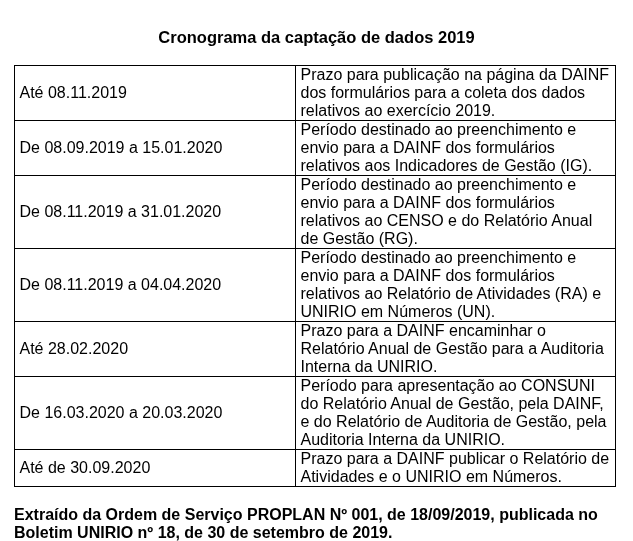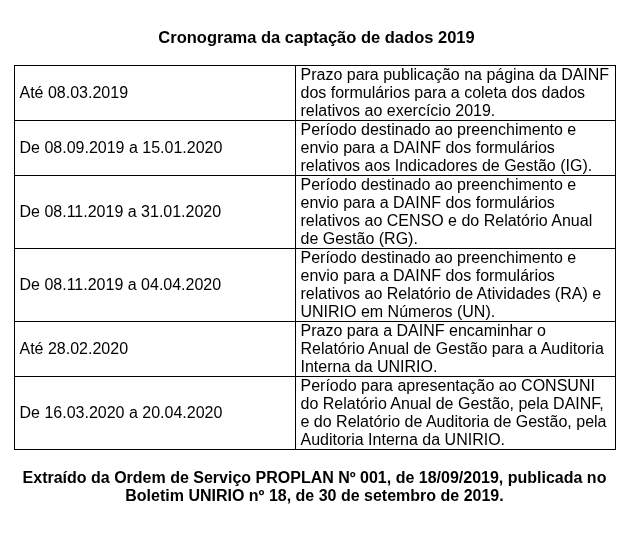"Até 08.03.2019" td.period-cell { text: 08.03.2019 -> 08.11.2019 }
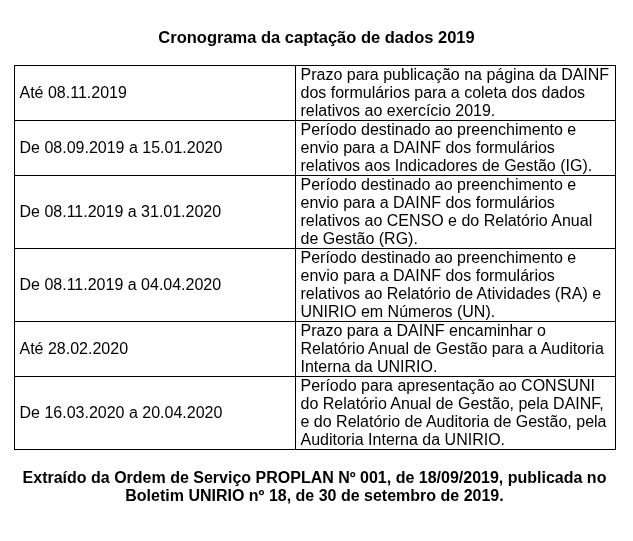"De 16.03.2020 a 20.04.2020" td.period-cell { text: 20.04.2020 -> 20.03.2020 }
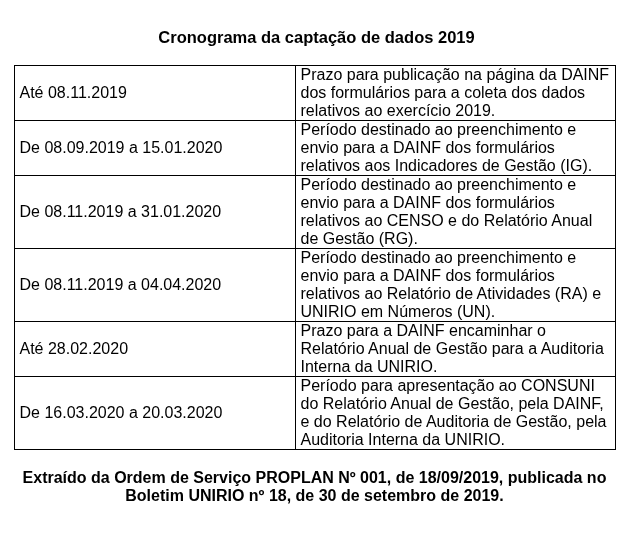"Até de 30.09.2020" tr { html: none -> <tr> <td>Até de 30.09.2020</td> <td><span>Prazo para a DAINF publicar o Relatório de Atividades e o UNIRIO em Números.</span></td> </tr> }
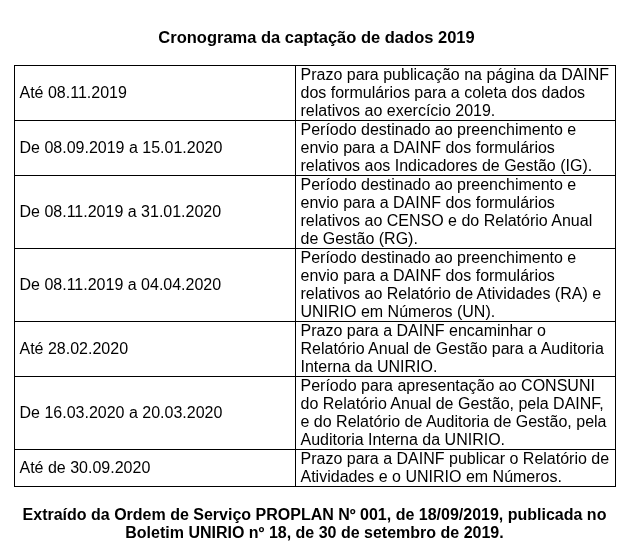"Extraído da Ordem de Serviço" .source-note { text-align: center -> left }
